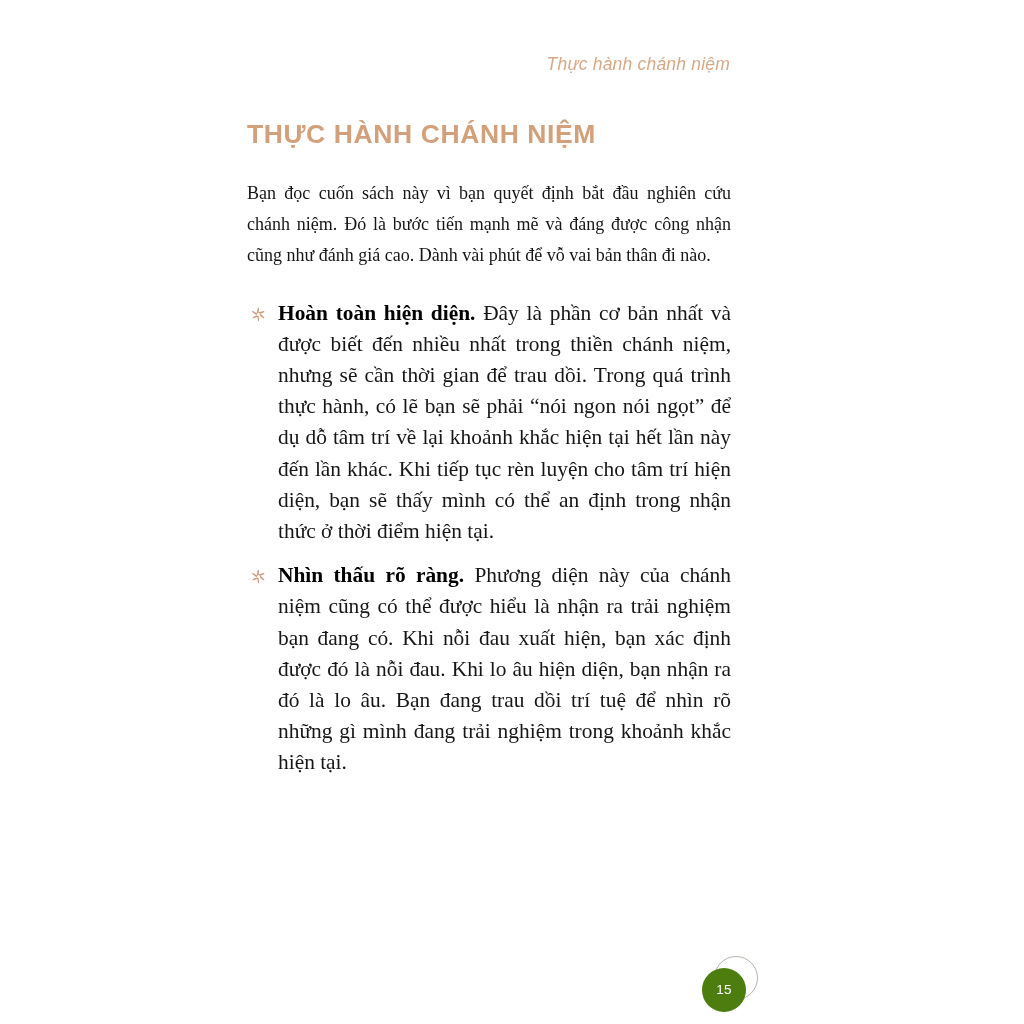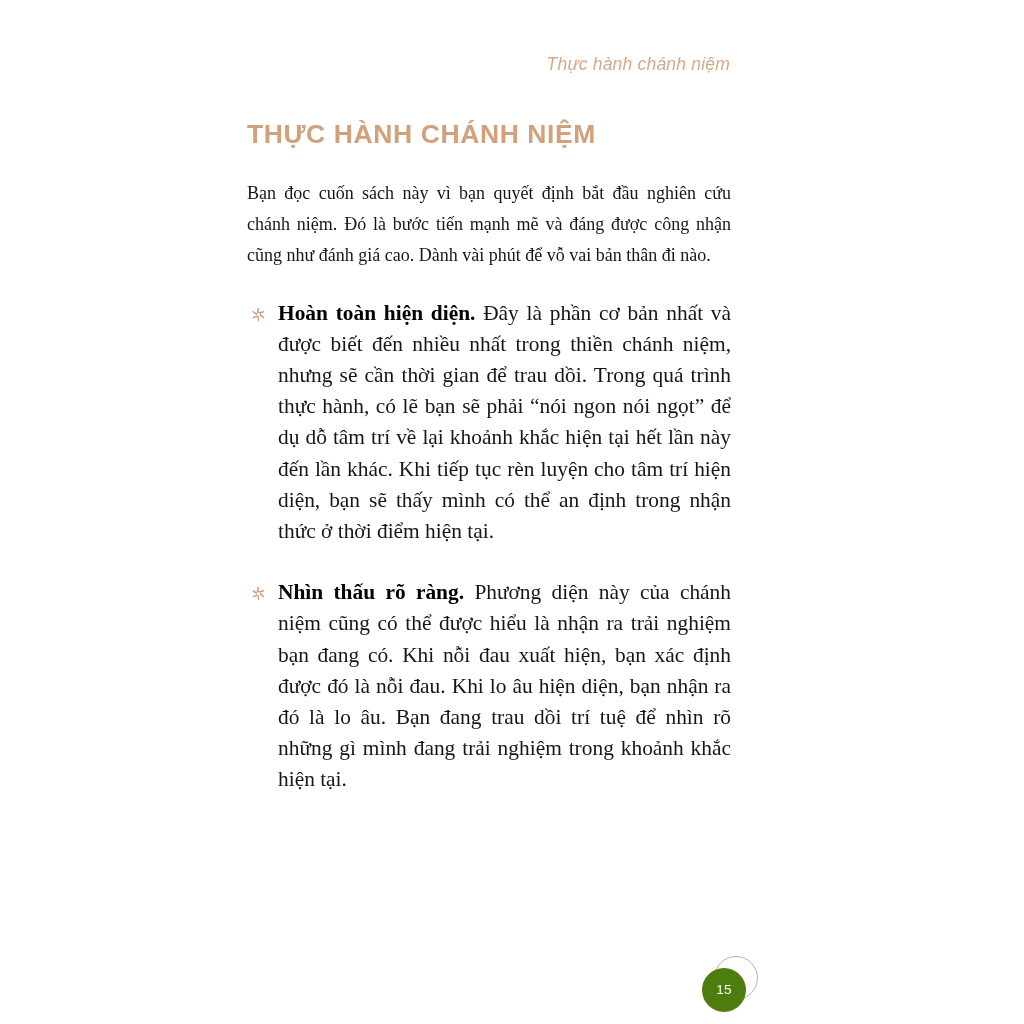"Hoàn toàn hiện diện. Đây" .bullet-item { margin-bottom: 30px -> 13px }
